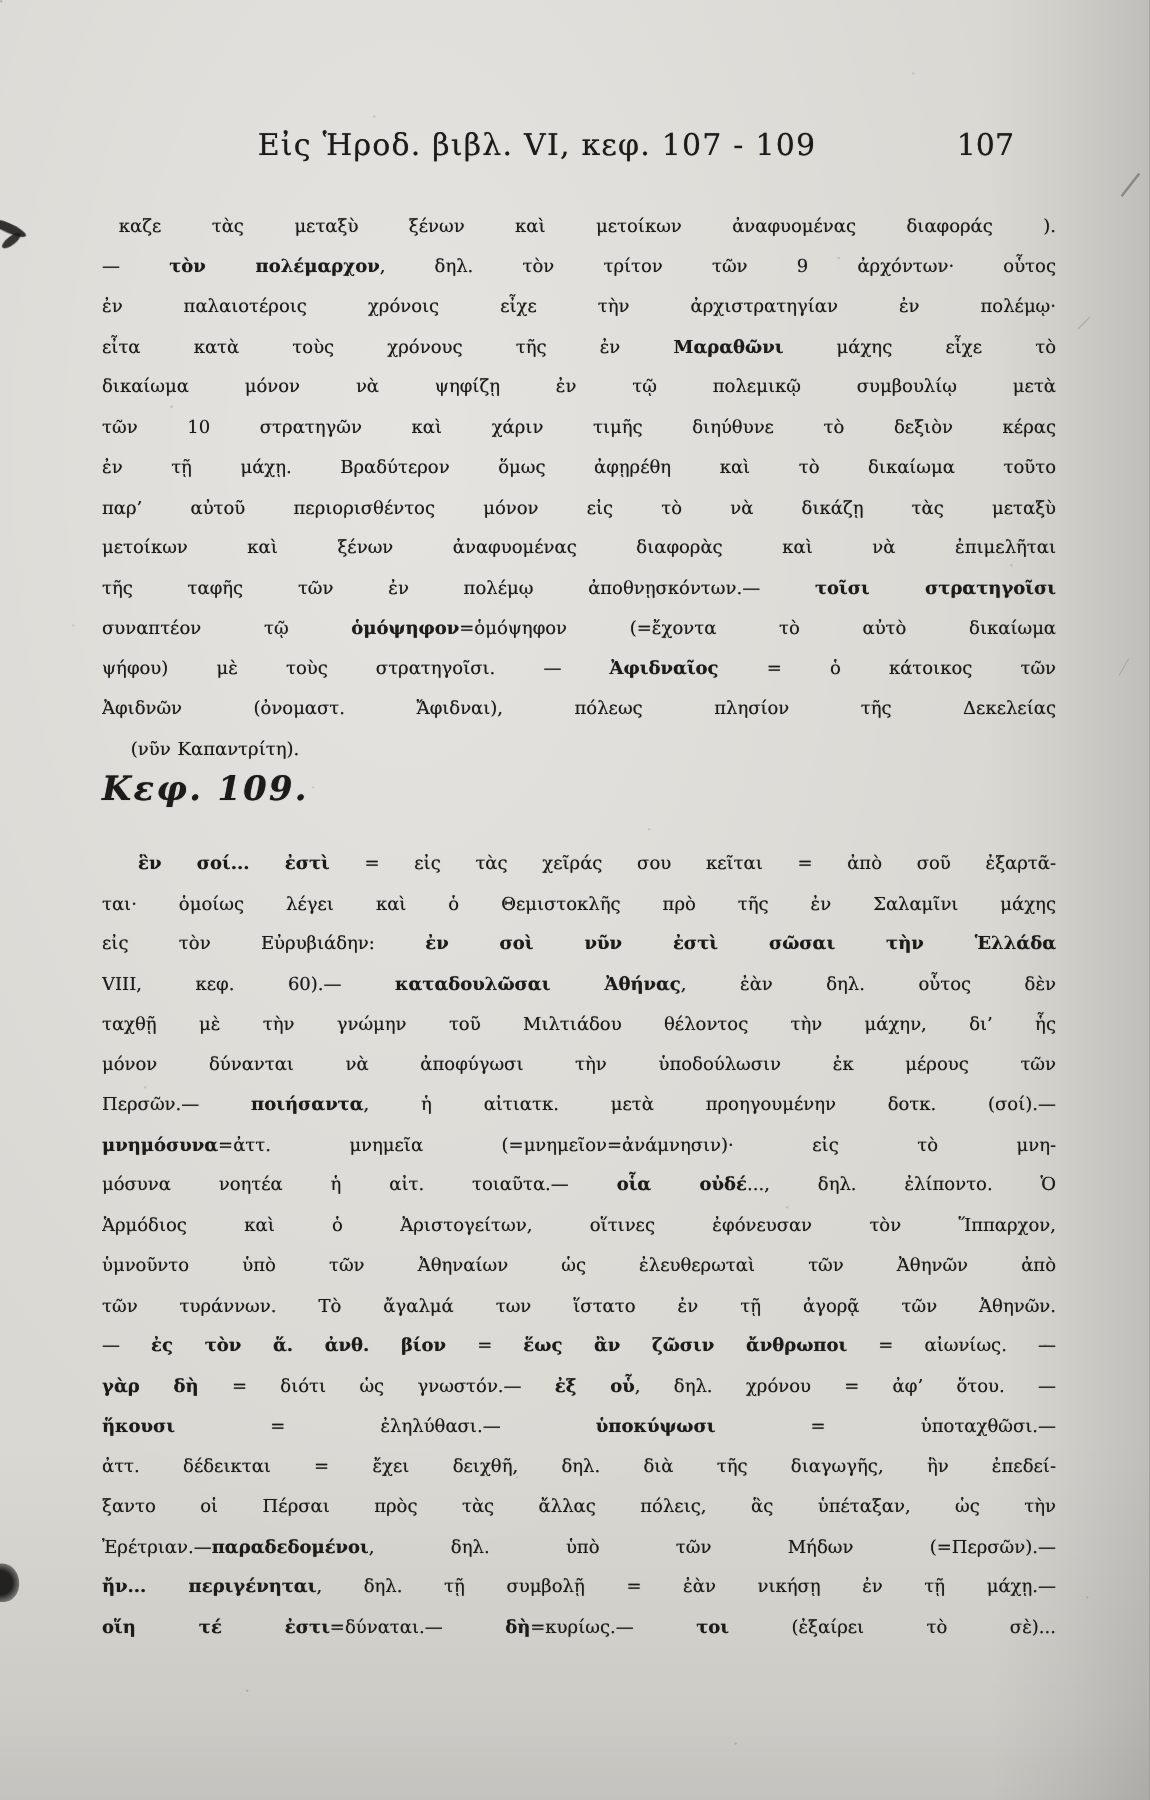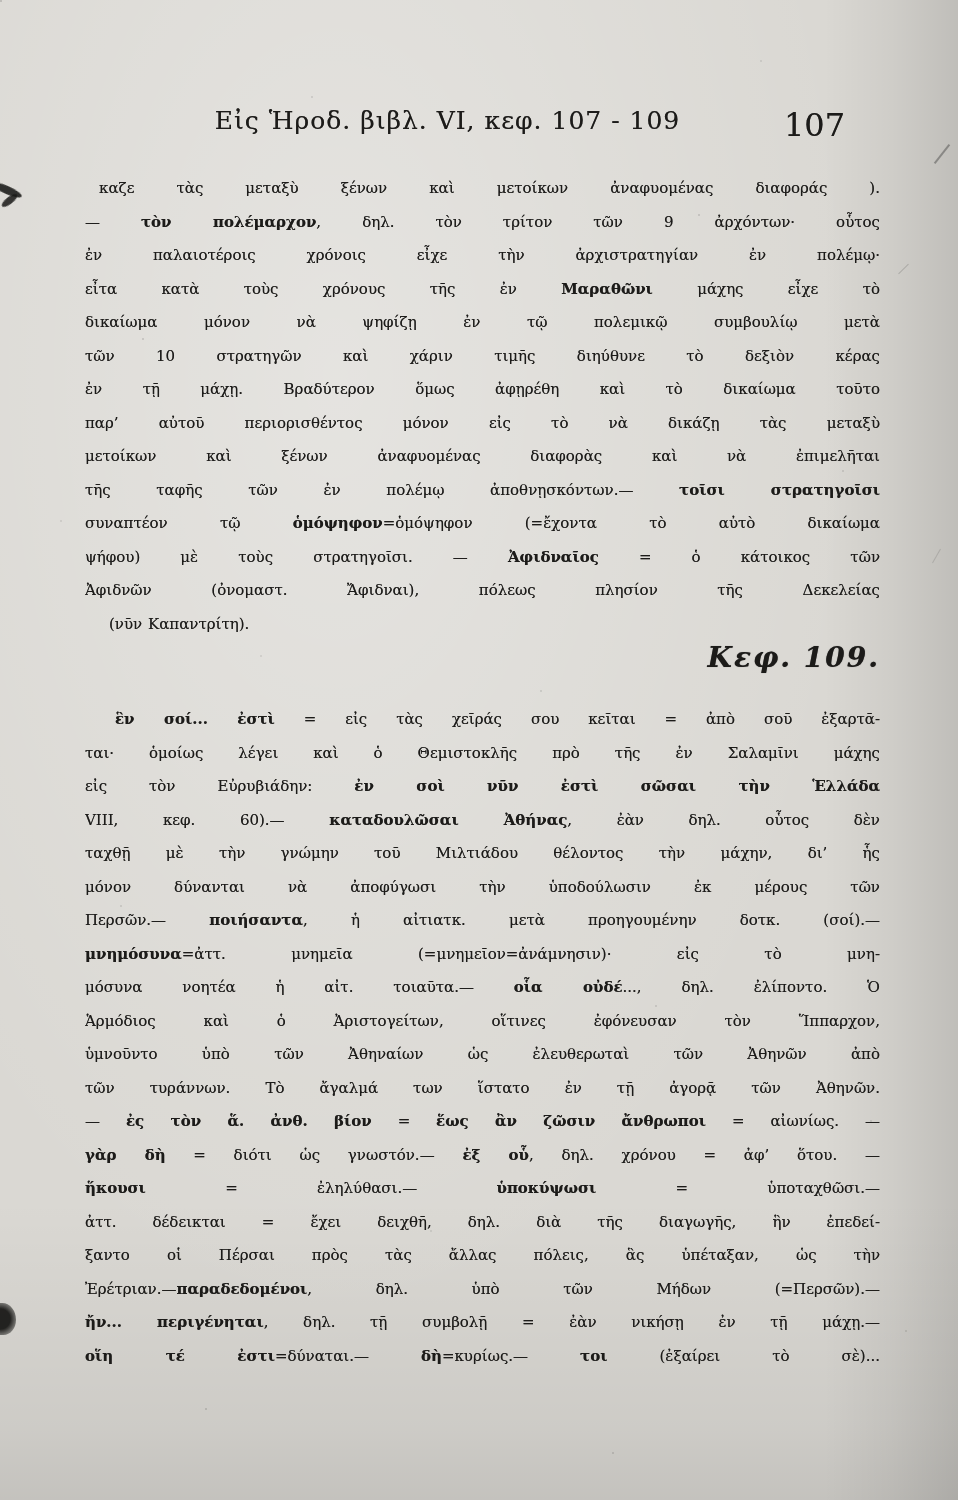"107" .page-number { font-size: 32px -> 25px }
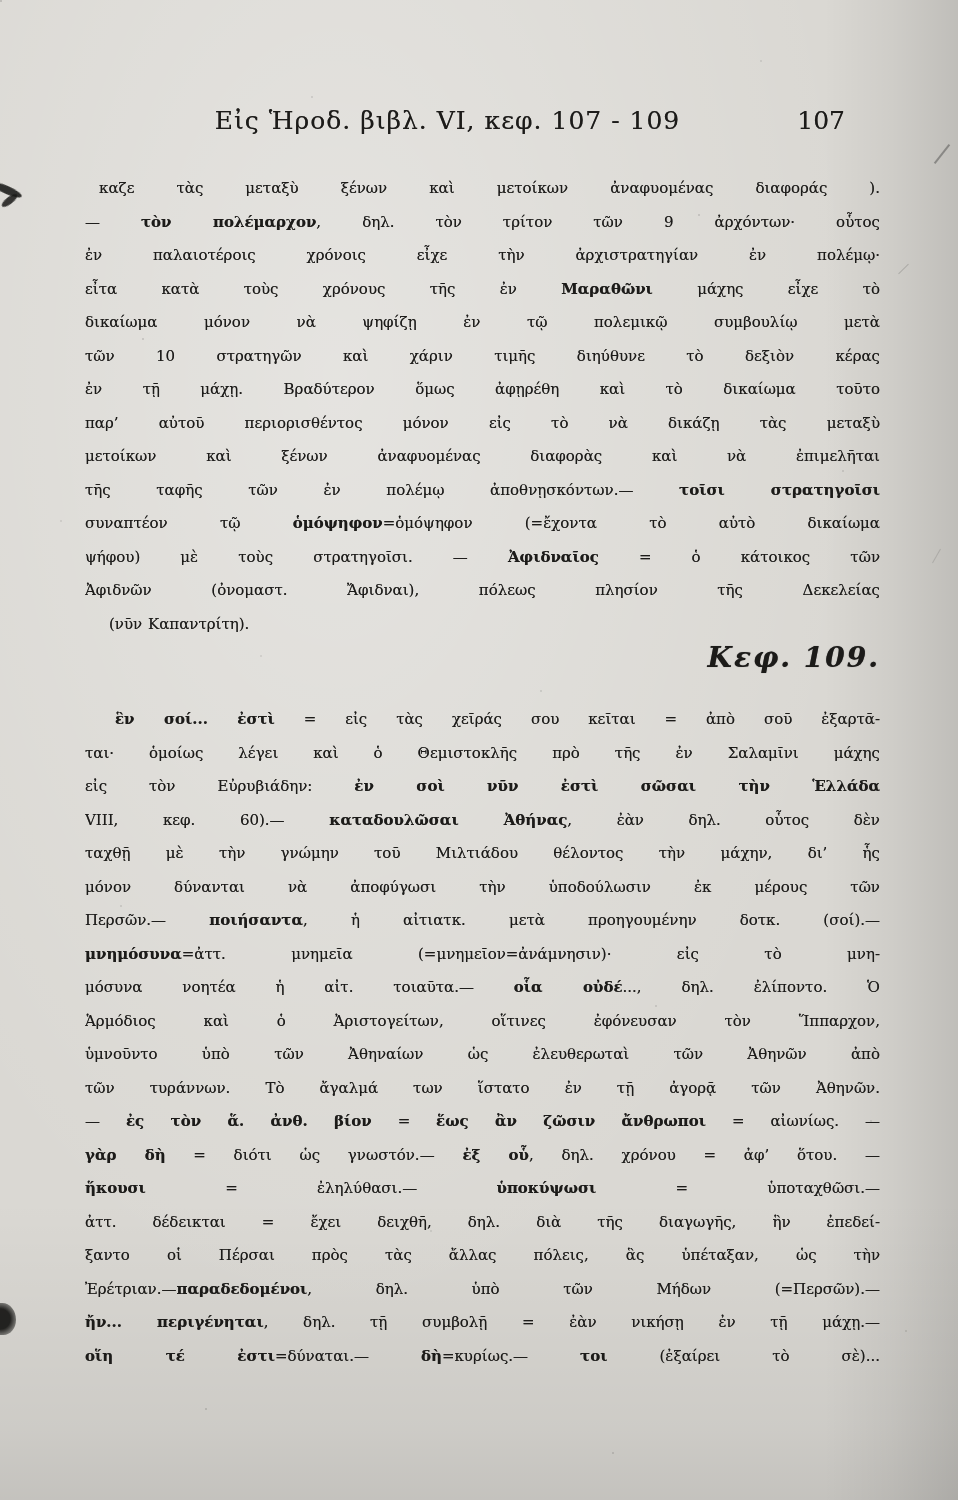"Κεφ. 109." .chapter-heading { text-align: right -> left }
